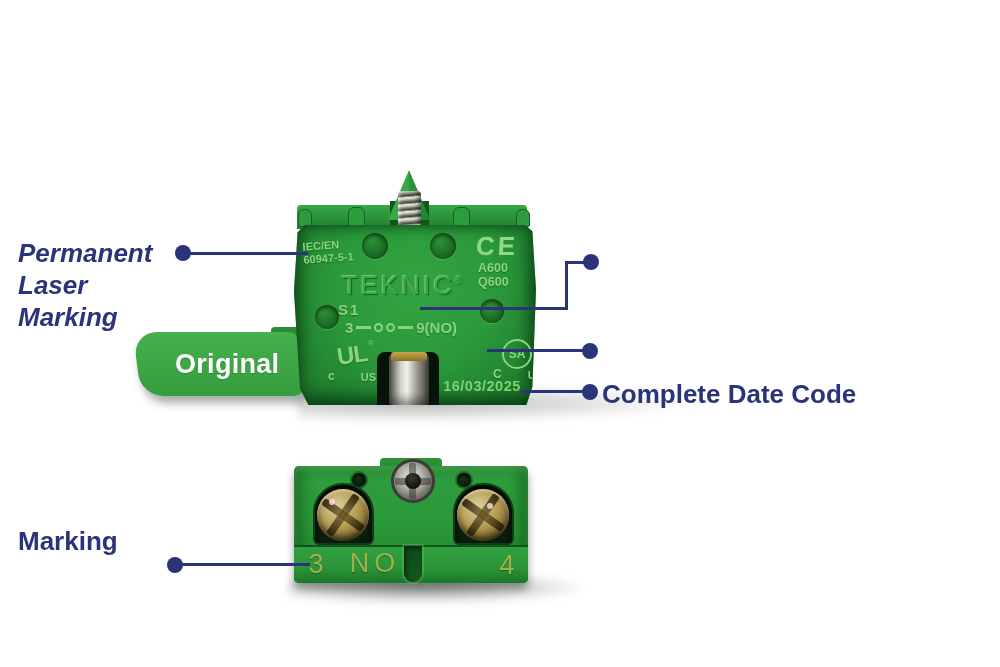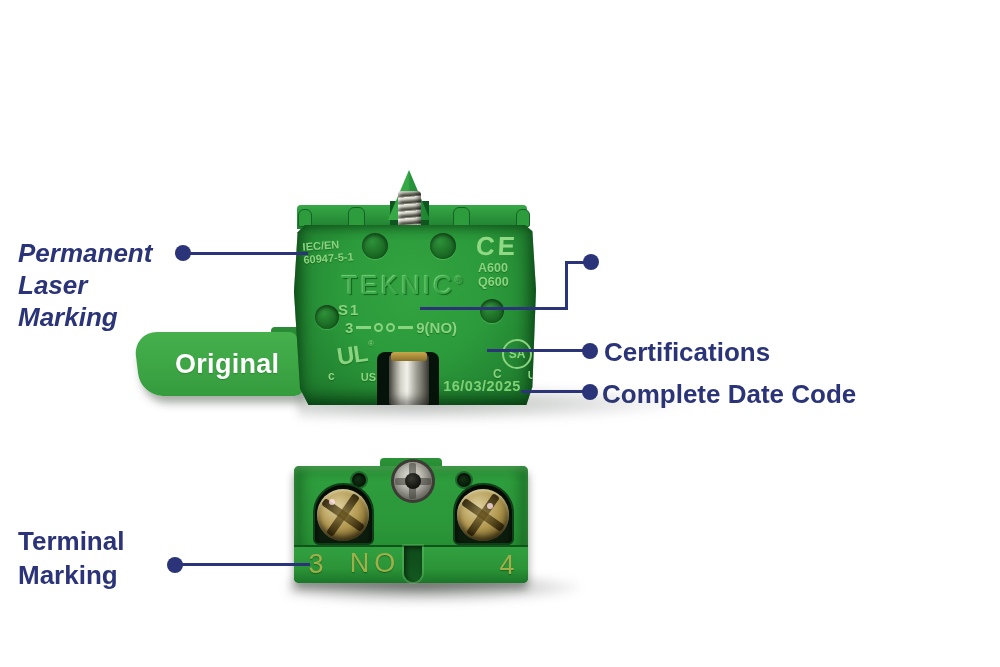"Certifications" div.abs { html: <div>Certifications</div> -> none }
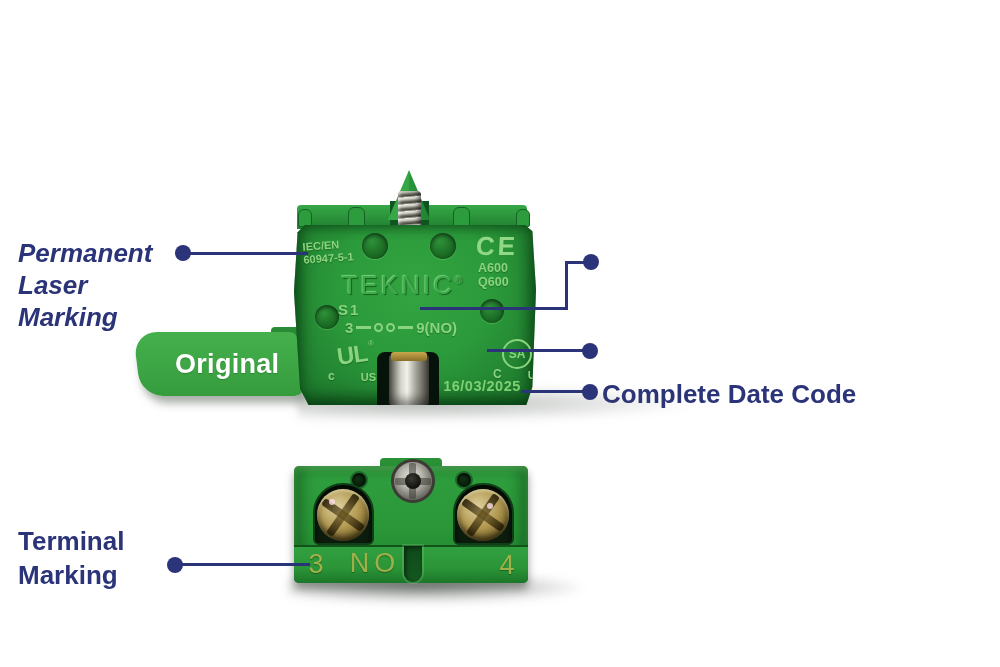"Terminal" span { html: <span>Terminal</span> -> none }
